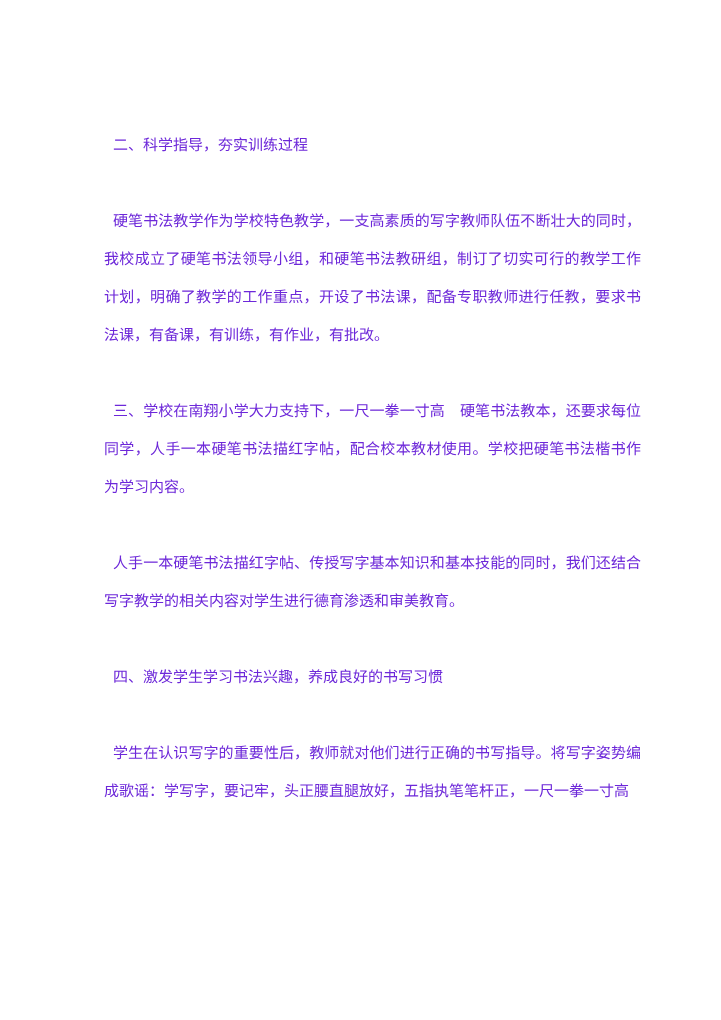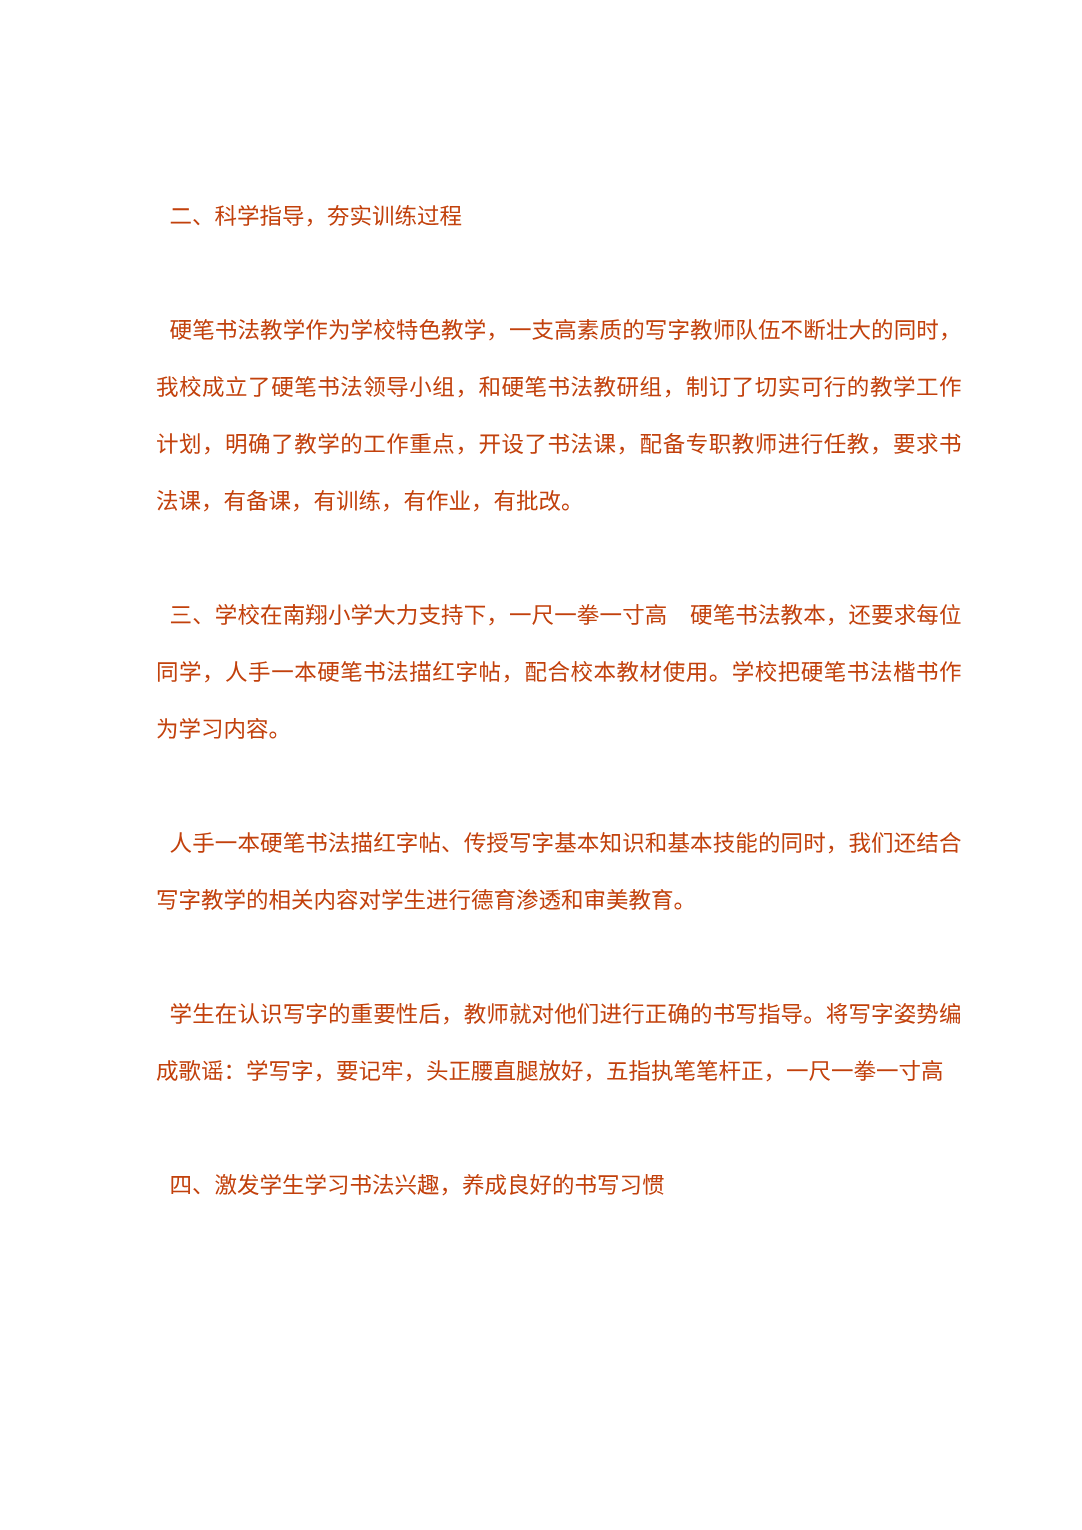"二、科学指导，夯实训练过程" .doc p { color: #c2410c -> #6d28d9 }
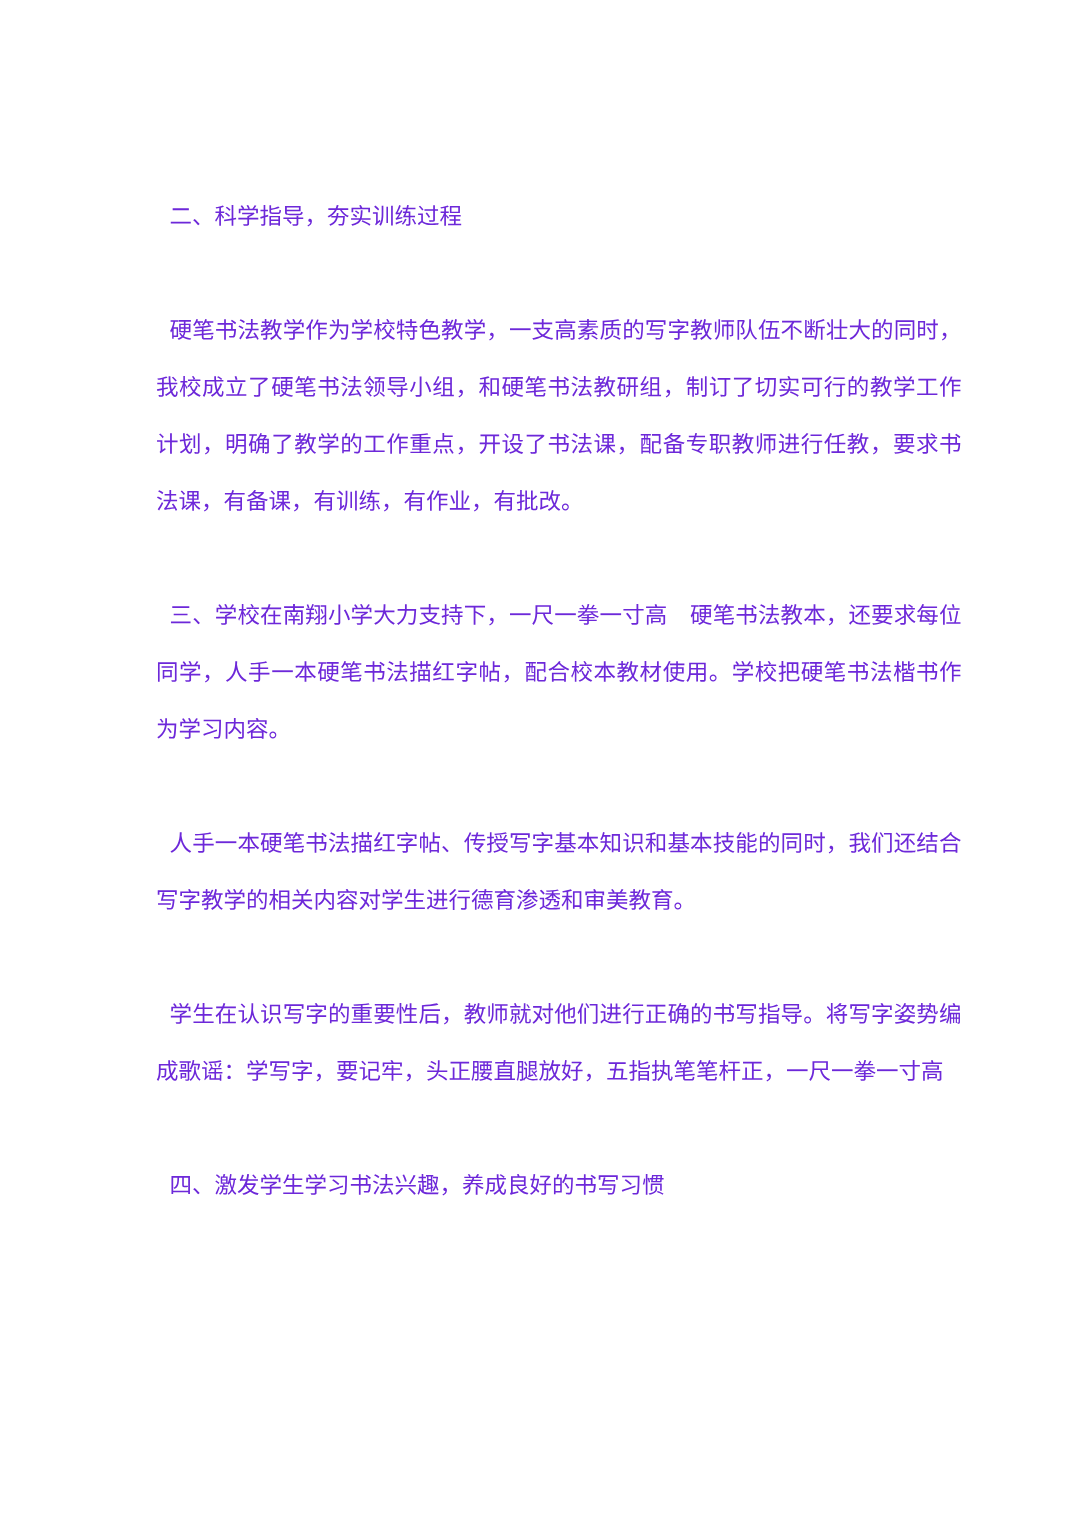"学生在认识写字的重要性后，教师就对他们进行正确的书写指导。将写字姿势编成歌谣：学" p { order: before "四、激发学生学习书法兴趣，养成良好的书写习惯" -> after "四、激发学生学习书法兴趣，养成良好的书写习惯" }
